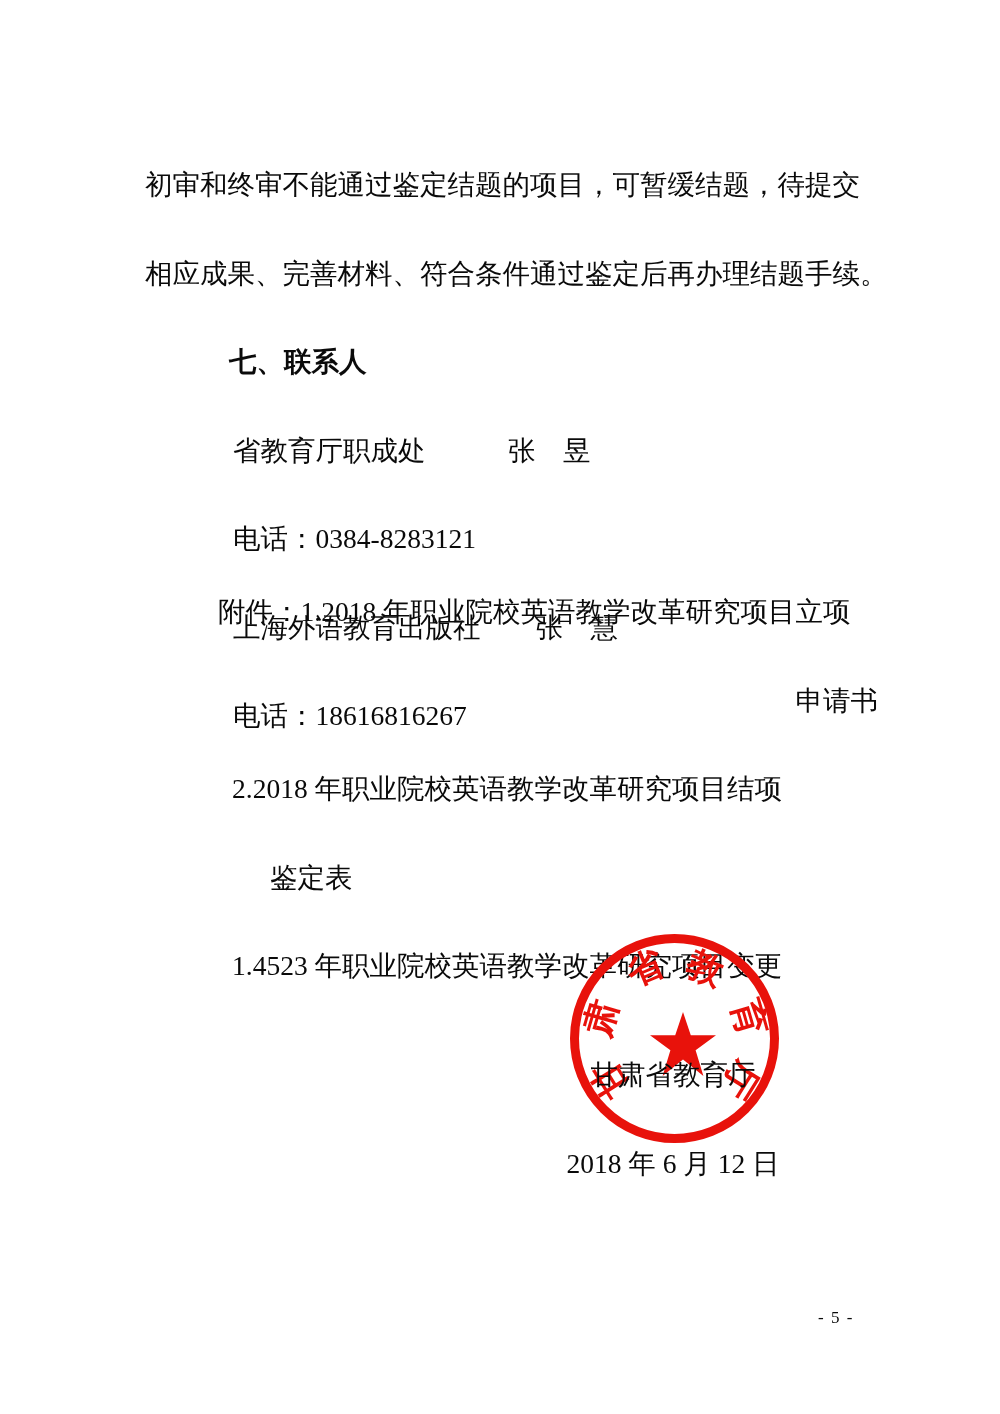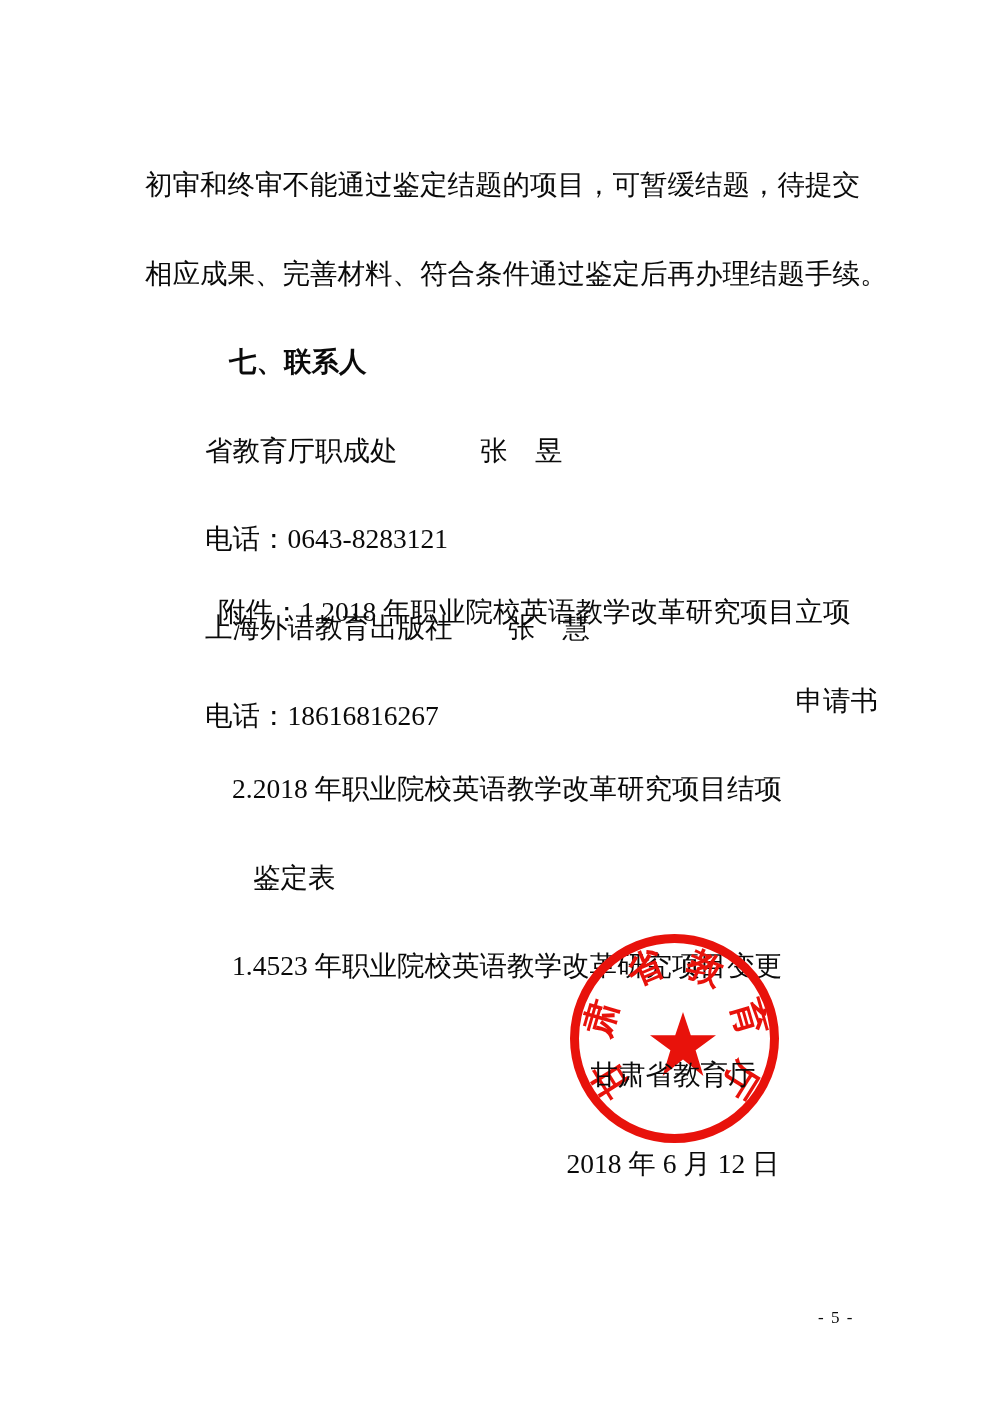"省教育厅职成处 张 昱" .line.indent-contact { margin-left: 60px -> 88px }
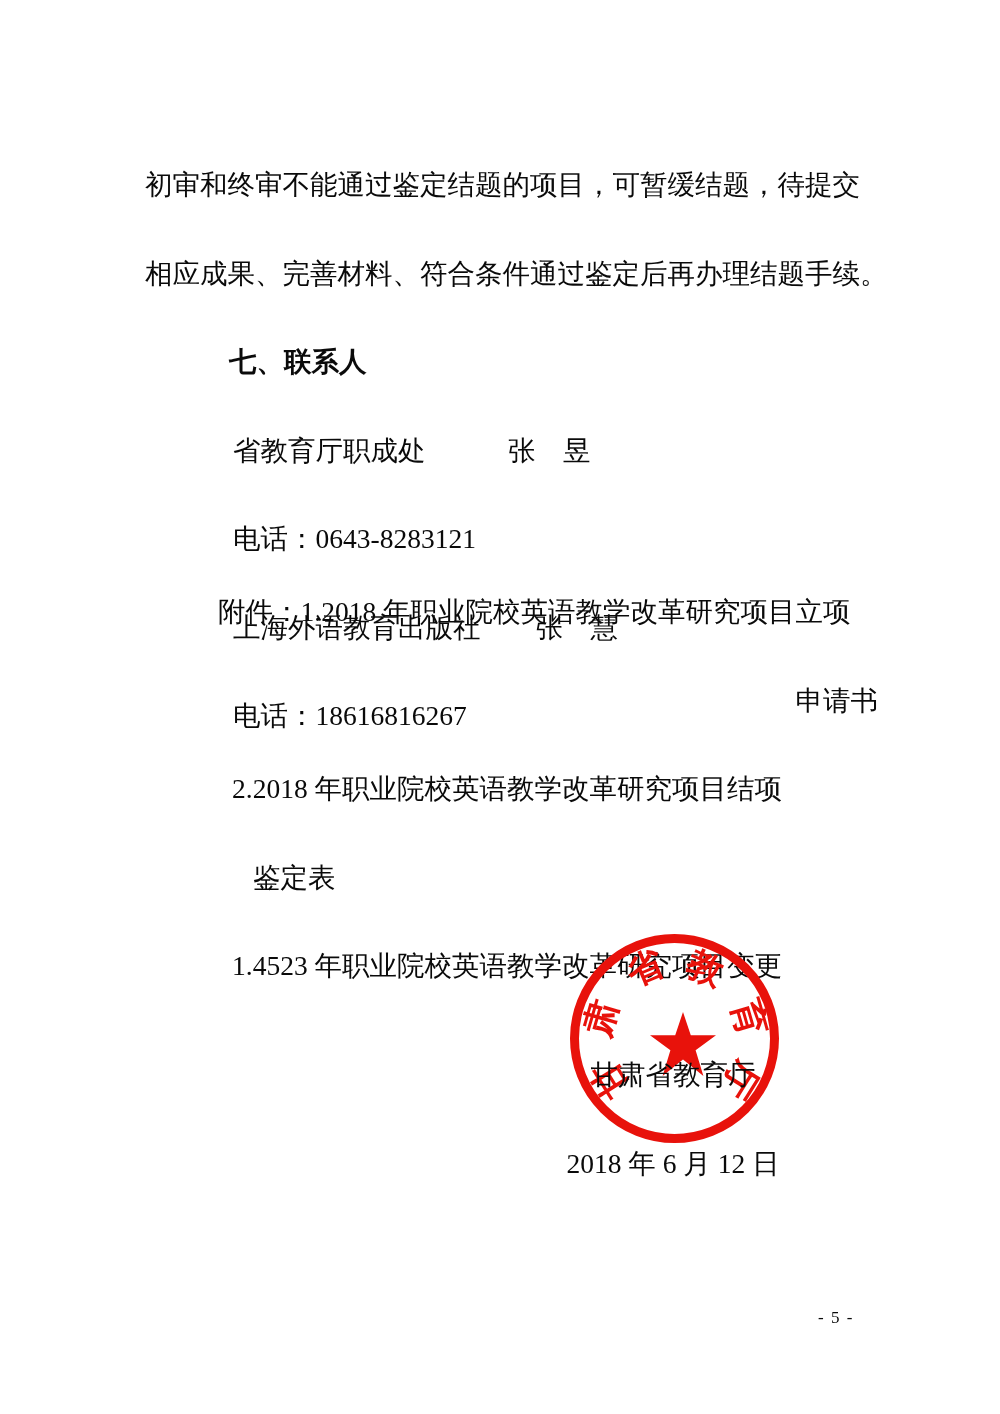"电话：0643-8283121" div.line { text: 0643-8283121 -> 0384-8283121 }
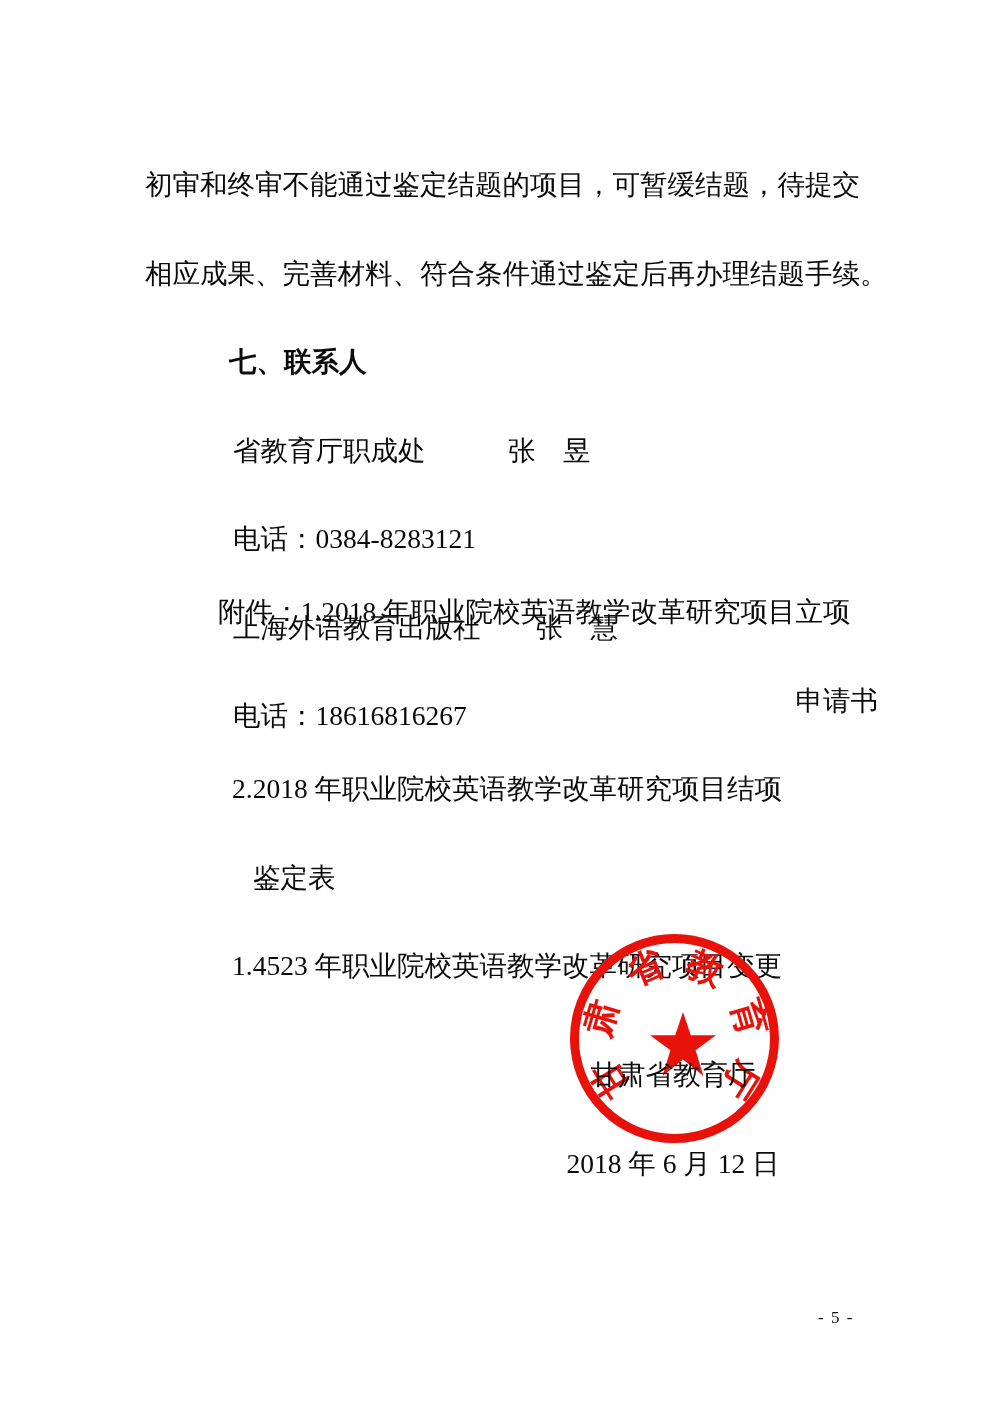"鉴定表" .line.at-cont2 { margin-left: 35px -> 52px }
